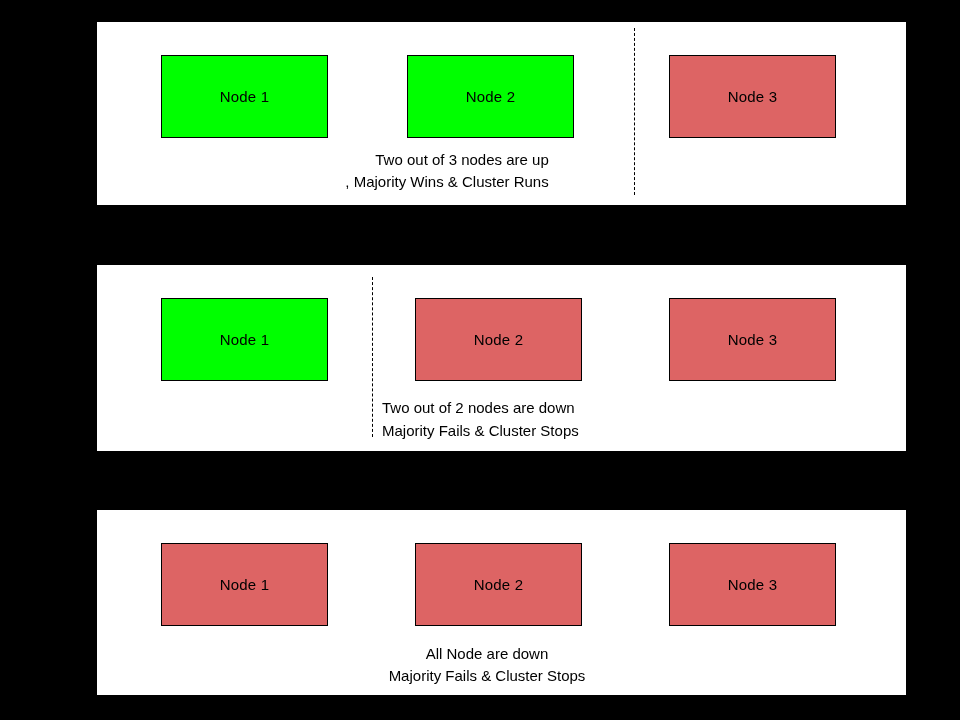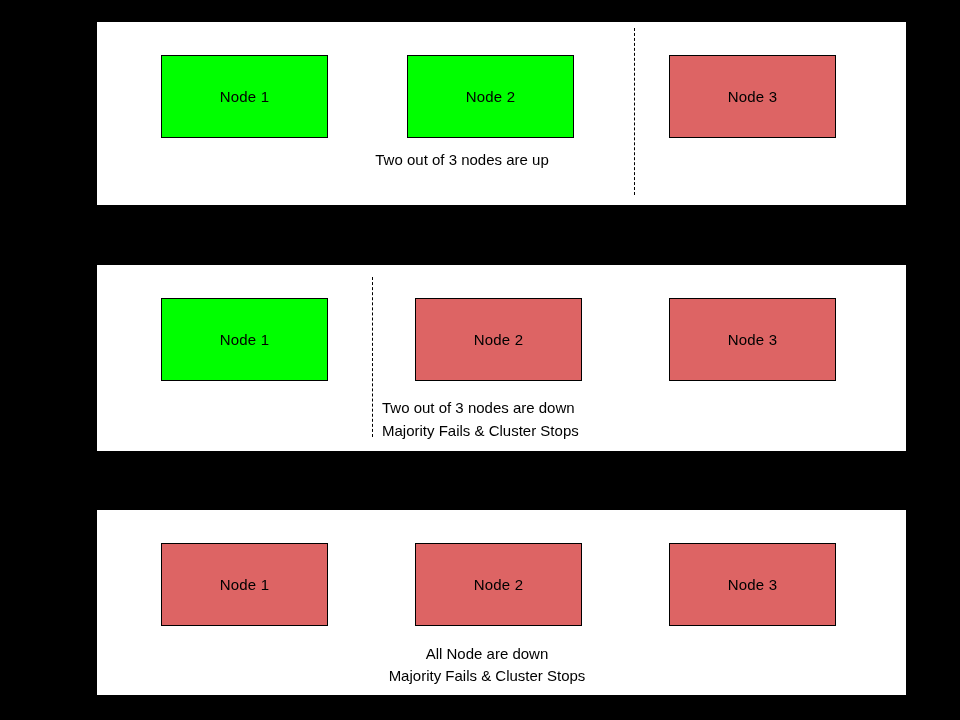", Majority Wins & Cluster" div.caption { html: none -> <div>, Majority Wins &amp; Cluster Runs</div> }
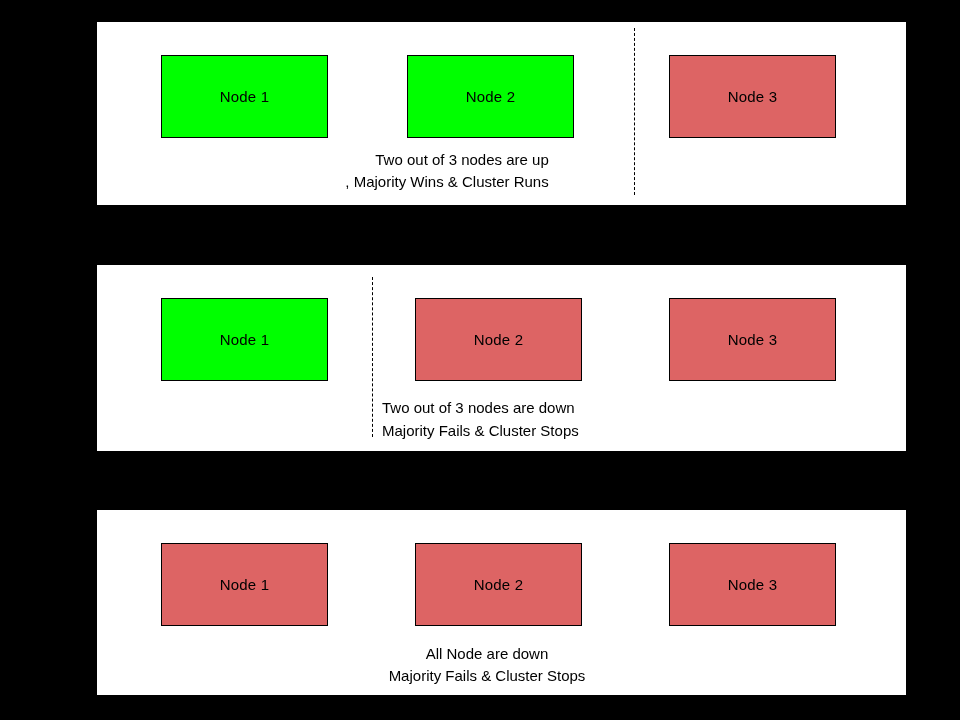"Two out of 3 nodes are down" div.caption { text: 3 -> 2 }
